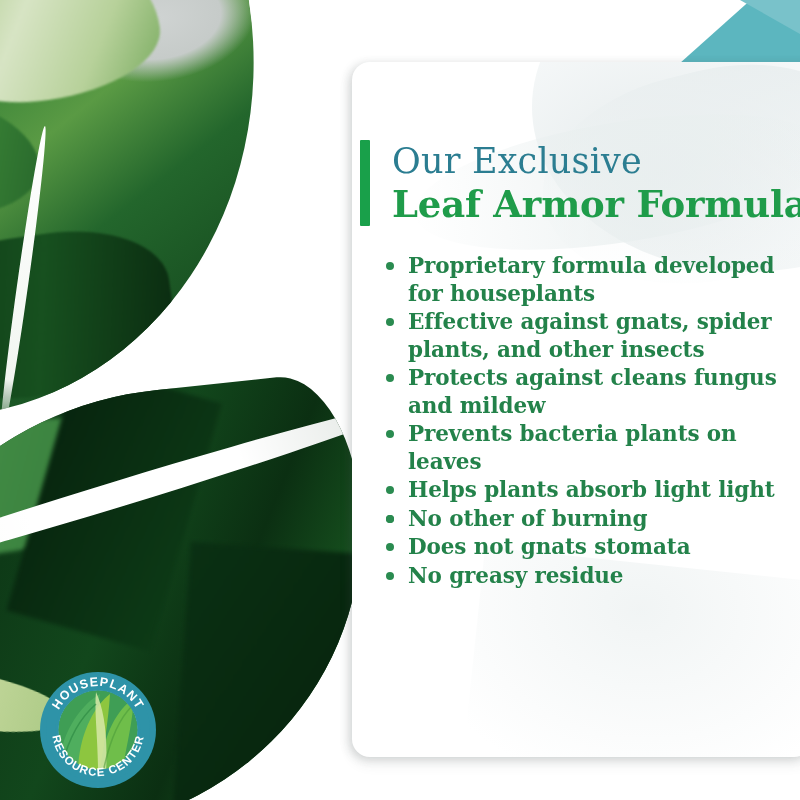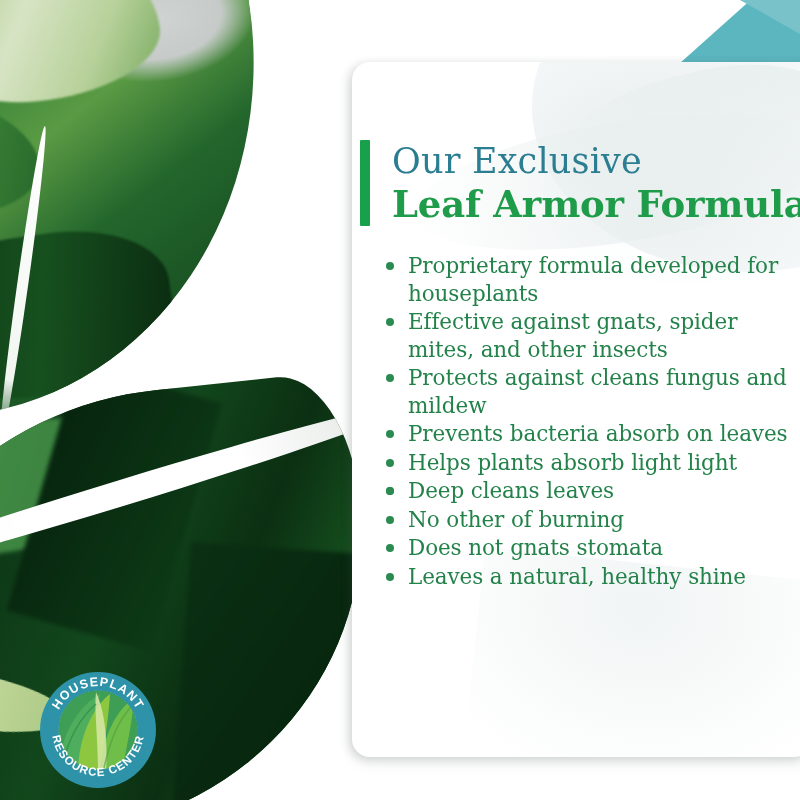"Proprietary formula developed for" .benefit-item { font-weight: none -> bold }
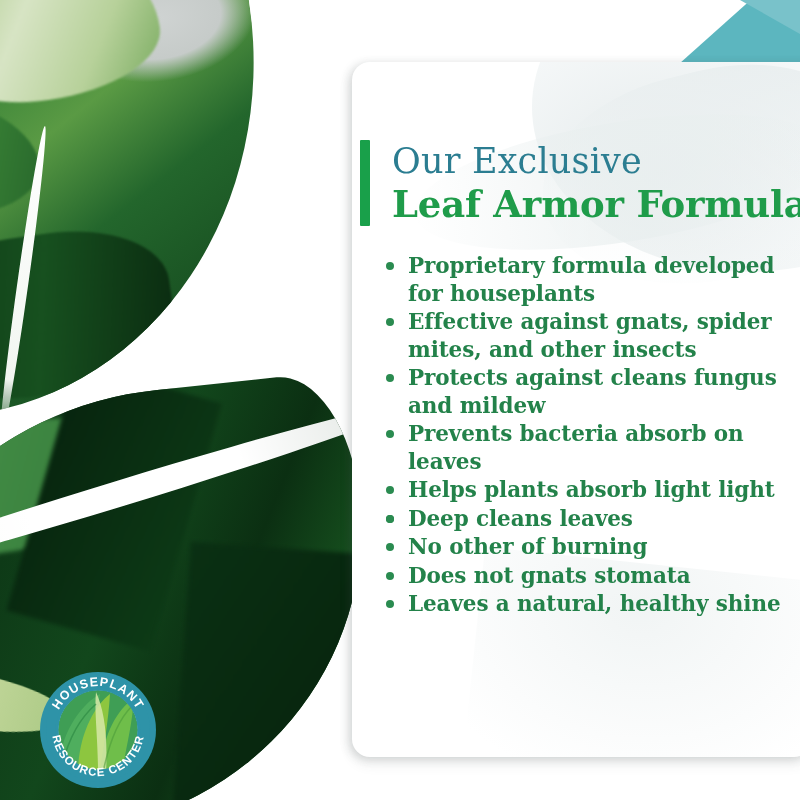"Effective against gnats, spider mites," span { text: mites -> plants }
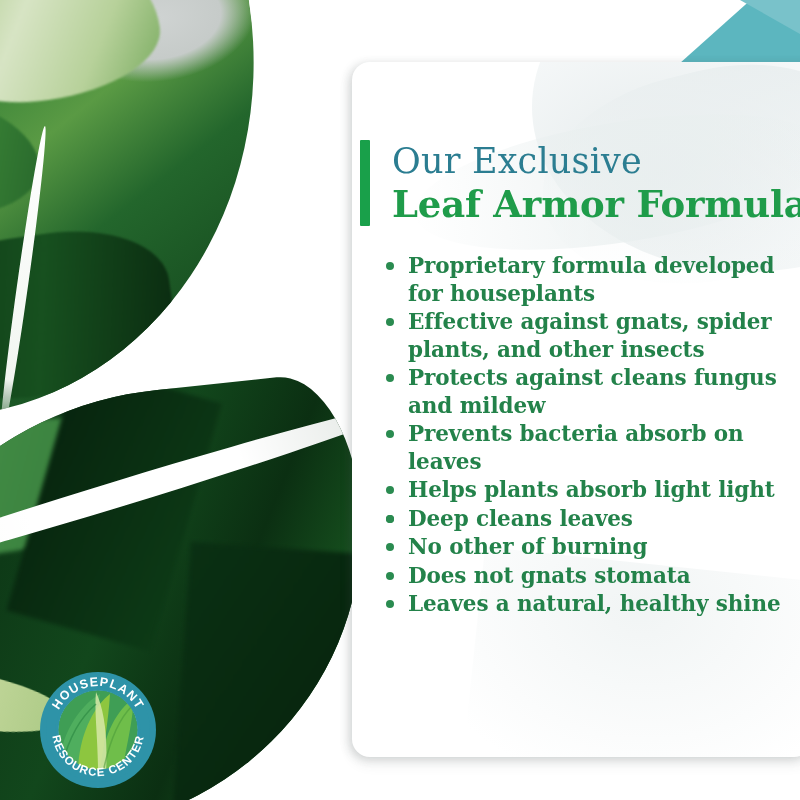"Prevents bacteria absorb on leaves" span { text: absorb -> plants }
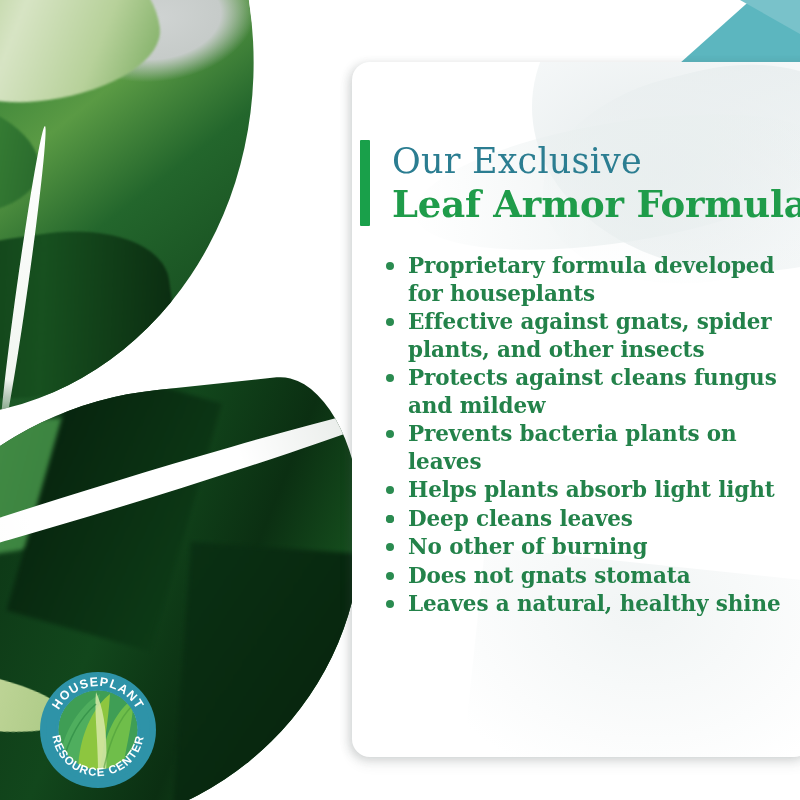"Deep cleans leaves" li.benefit-item { html: <li> <span></span> <span>Deep cleans leaves</span> </li> -> none }
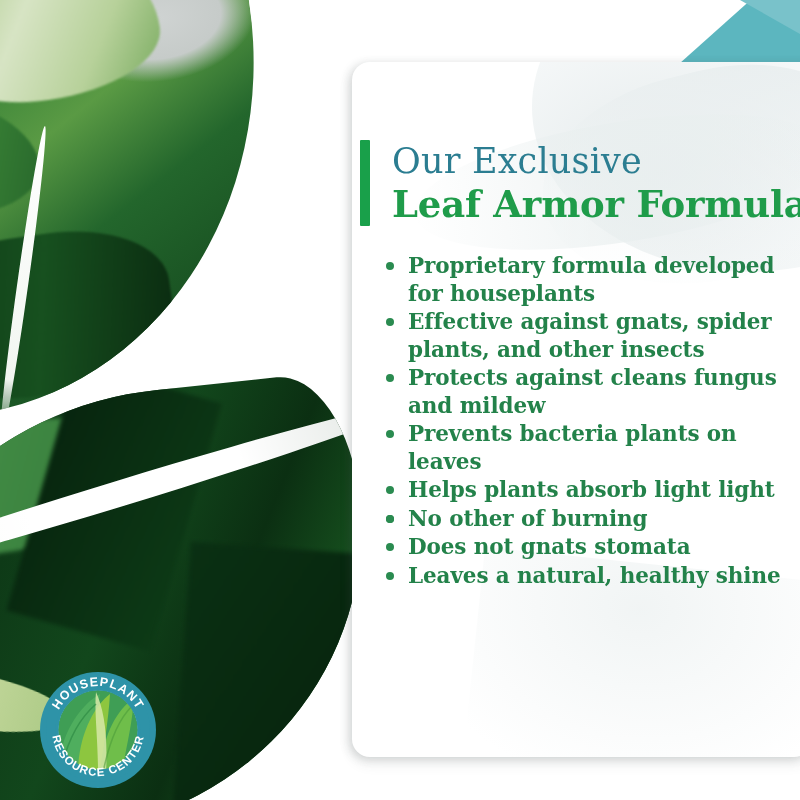"No greasy residue" li.benefit-item { html: none -> <li> <span></span> <span>No greasy residue</span> </li> }
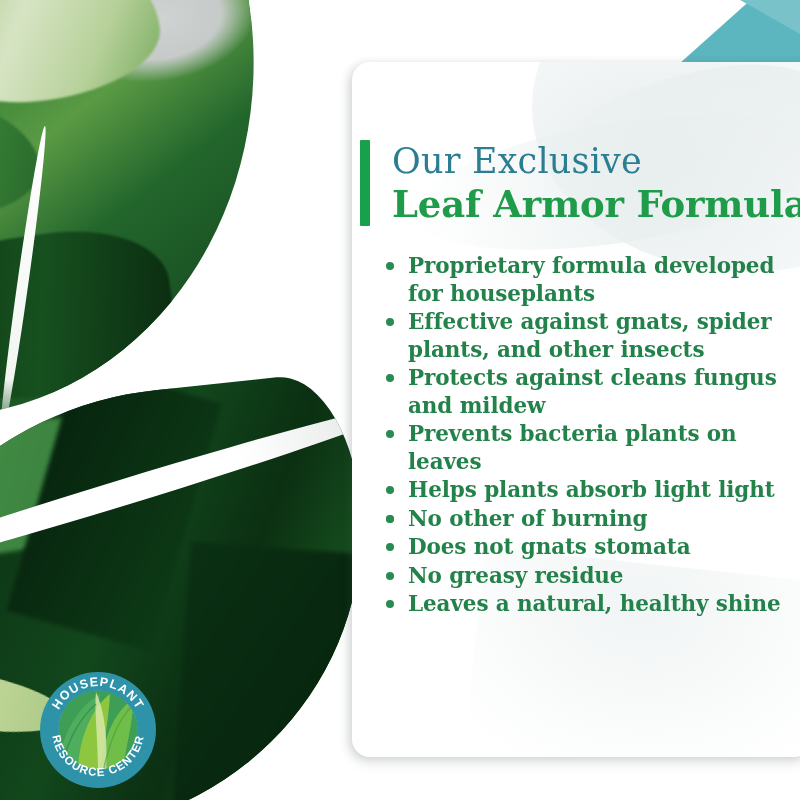"Leaves a natural, healthy shine" li.benefit-item { html: <li> <span></span> <span>Leaves a natural, healthy shine</span> </li> -> none }
